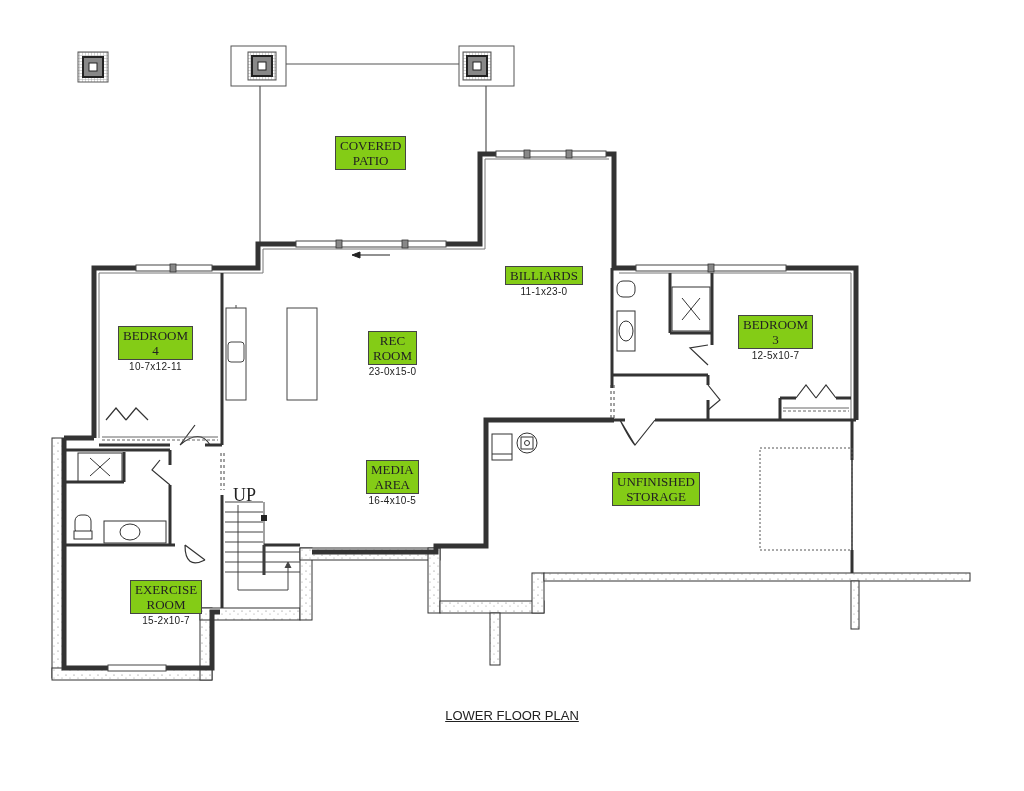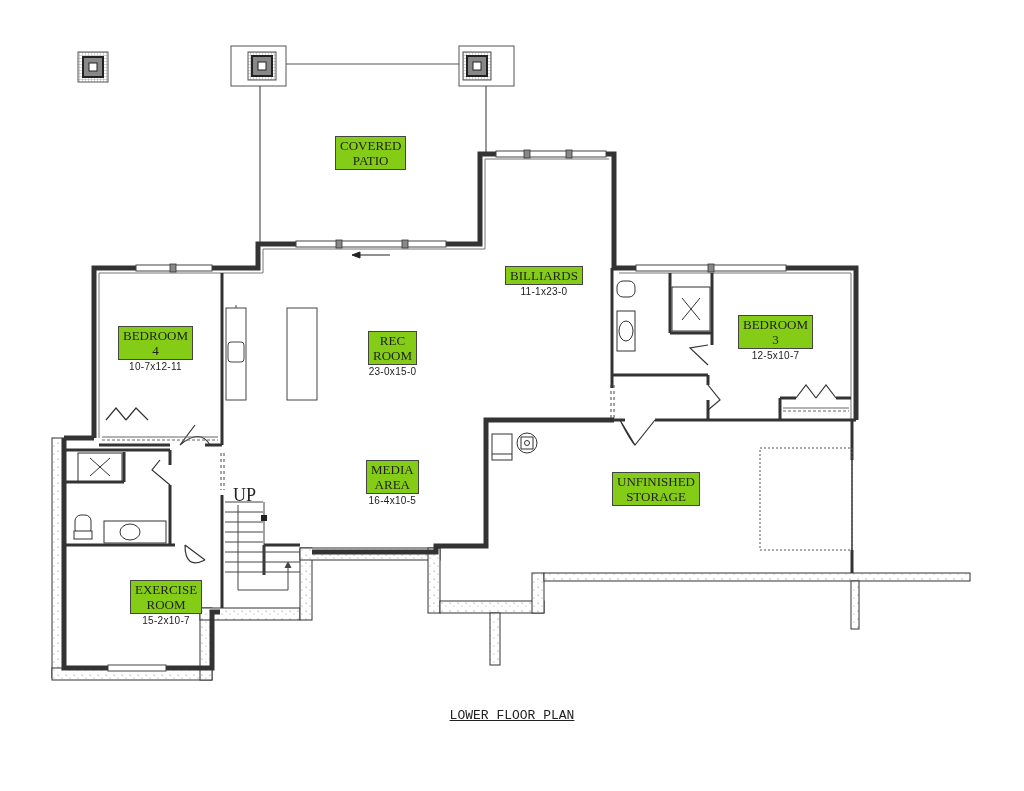"LOWER FLOOR PLAN" .footer { font-family: Liberation Mono, monospace -> Liberation Sans, sans-serif }
